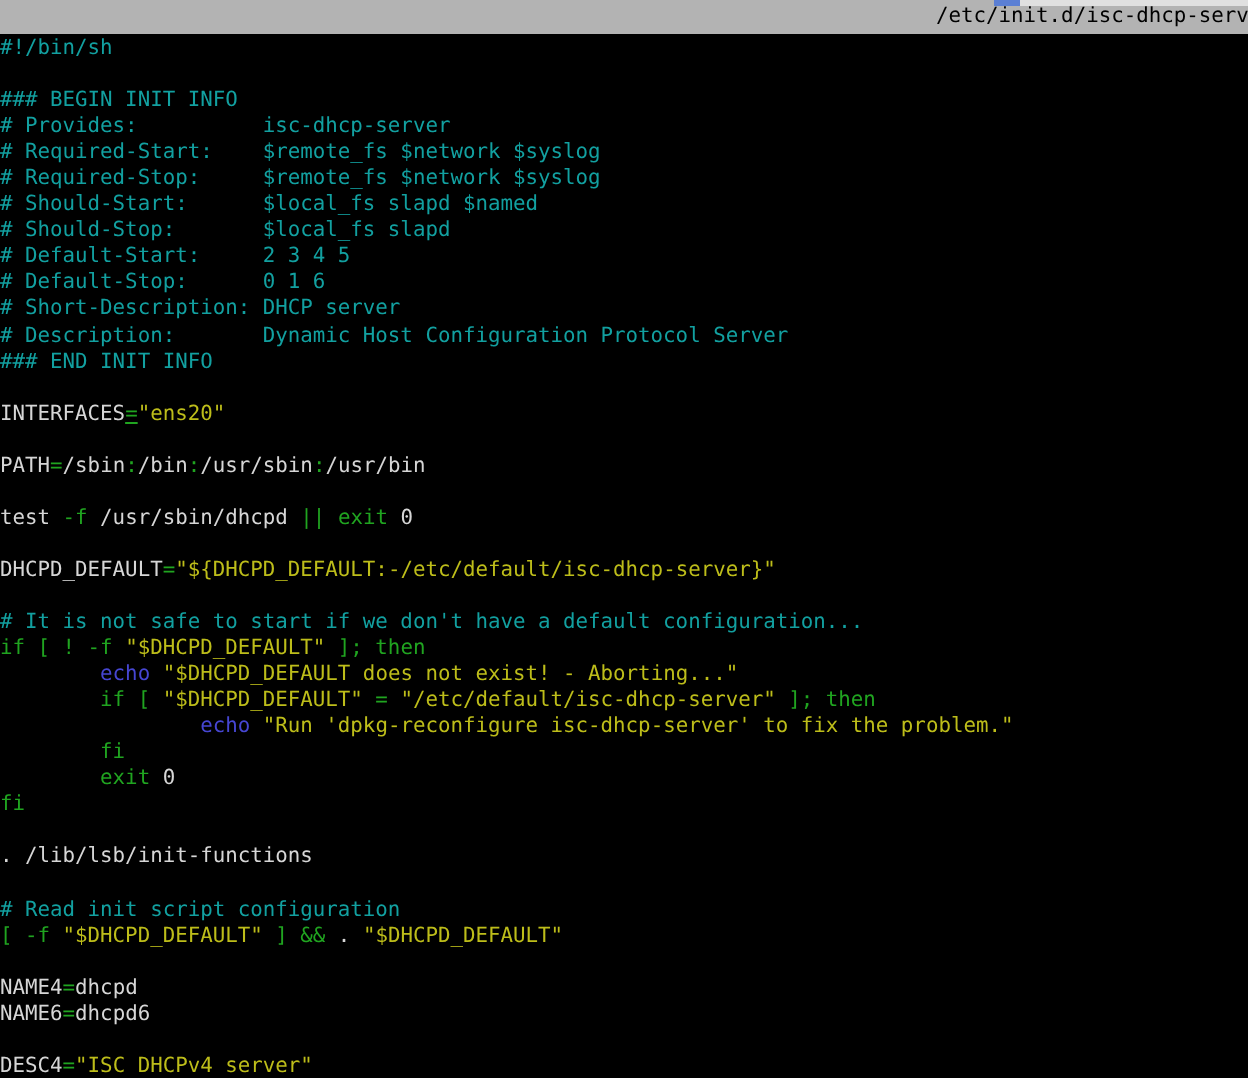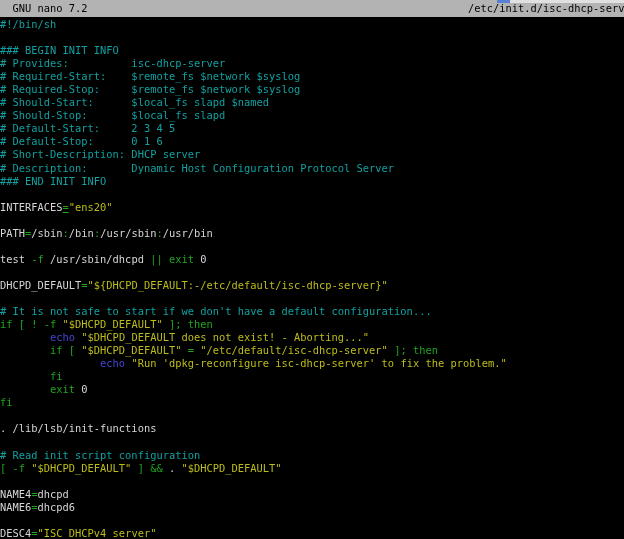"GNU nano 7.2" span.app { html: <span> GNU nano 7.2</span> -> none }
